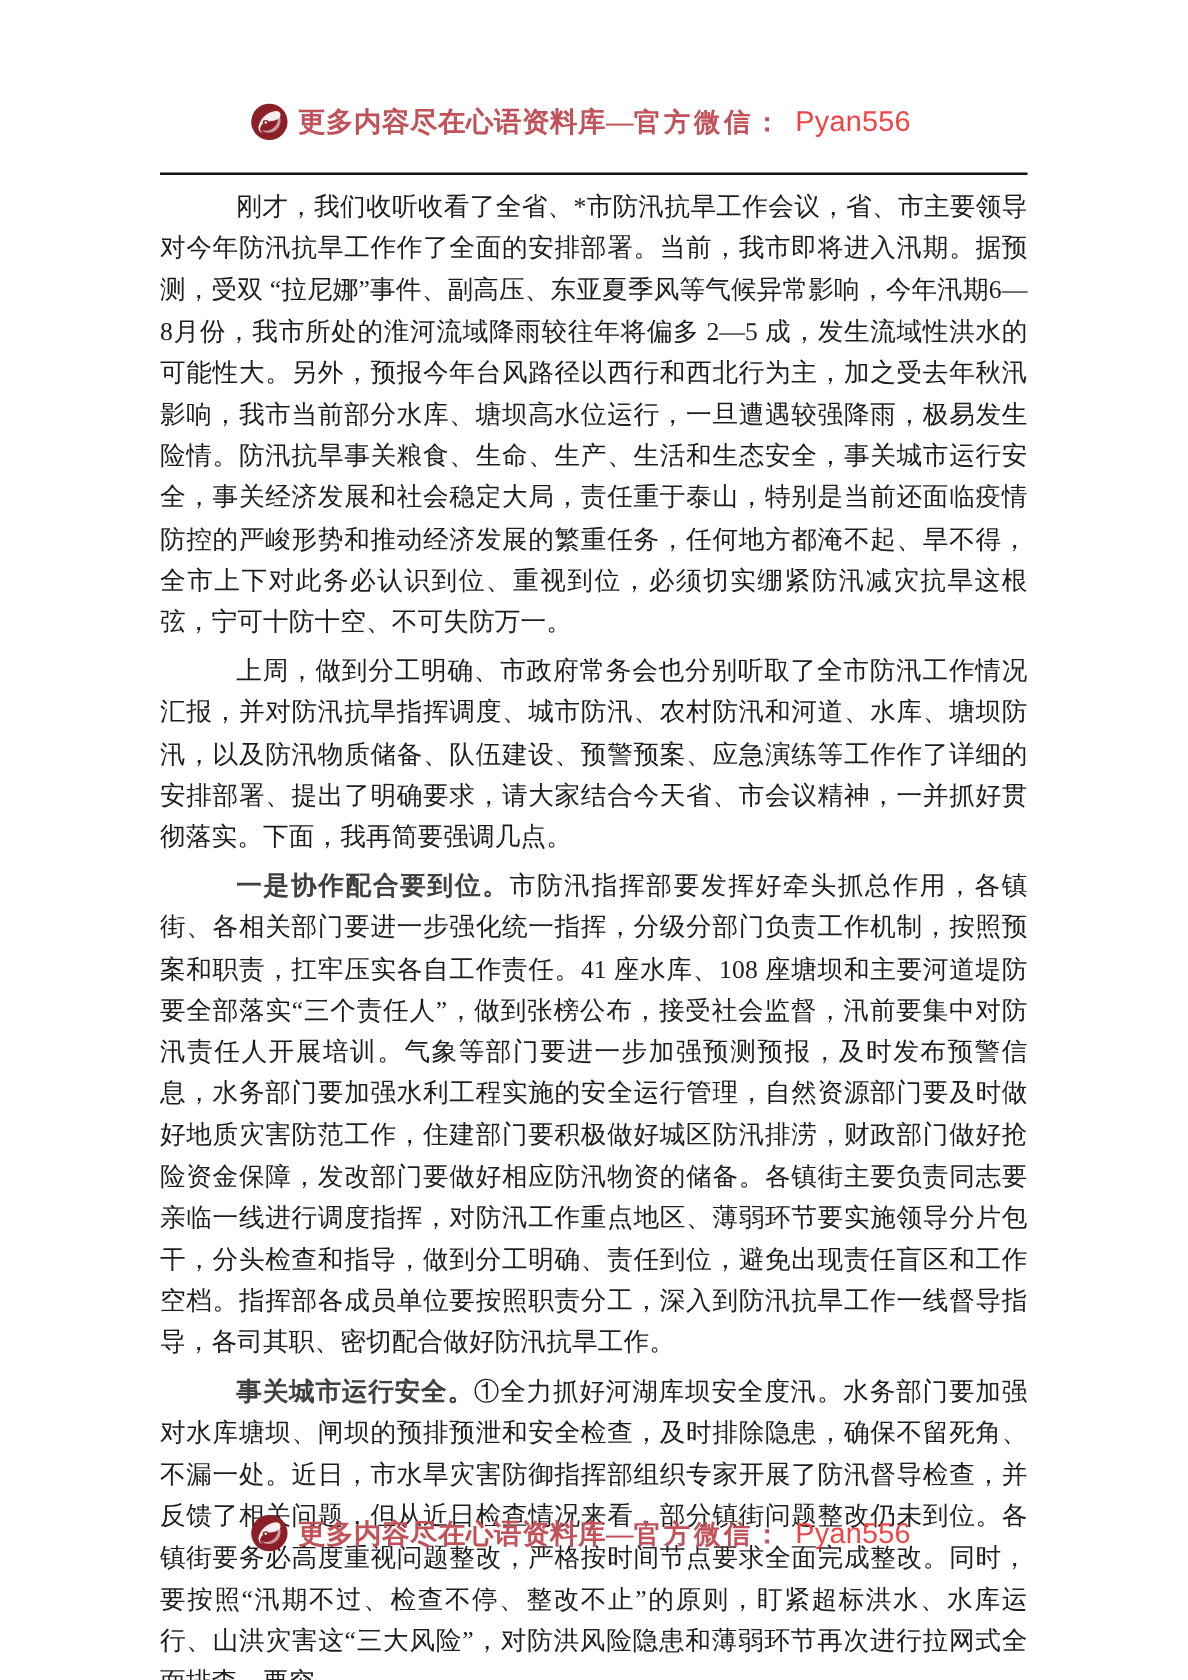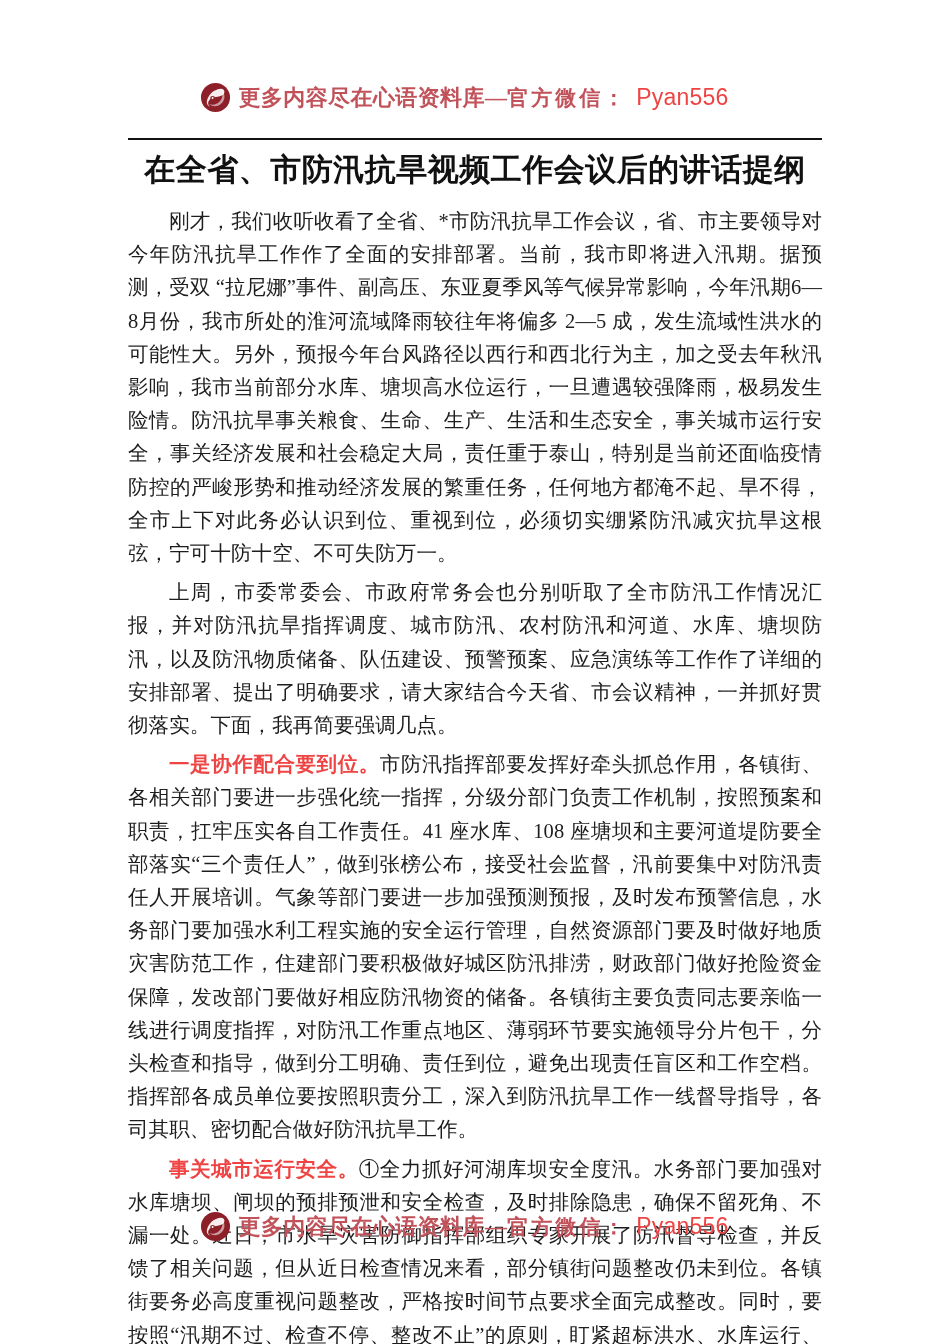"在全省、市防汛抗旱视频工作会议后的讲话提纲" h1.doc-title { html: <h1>在全省、市防汛抗旱视频工作会议后的讲话提纲</h1> -> none }
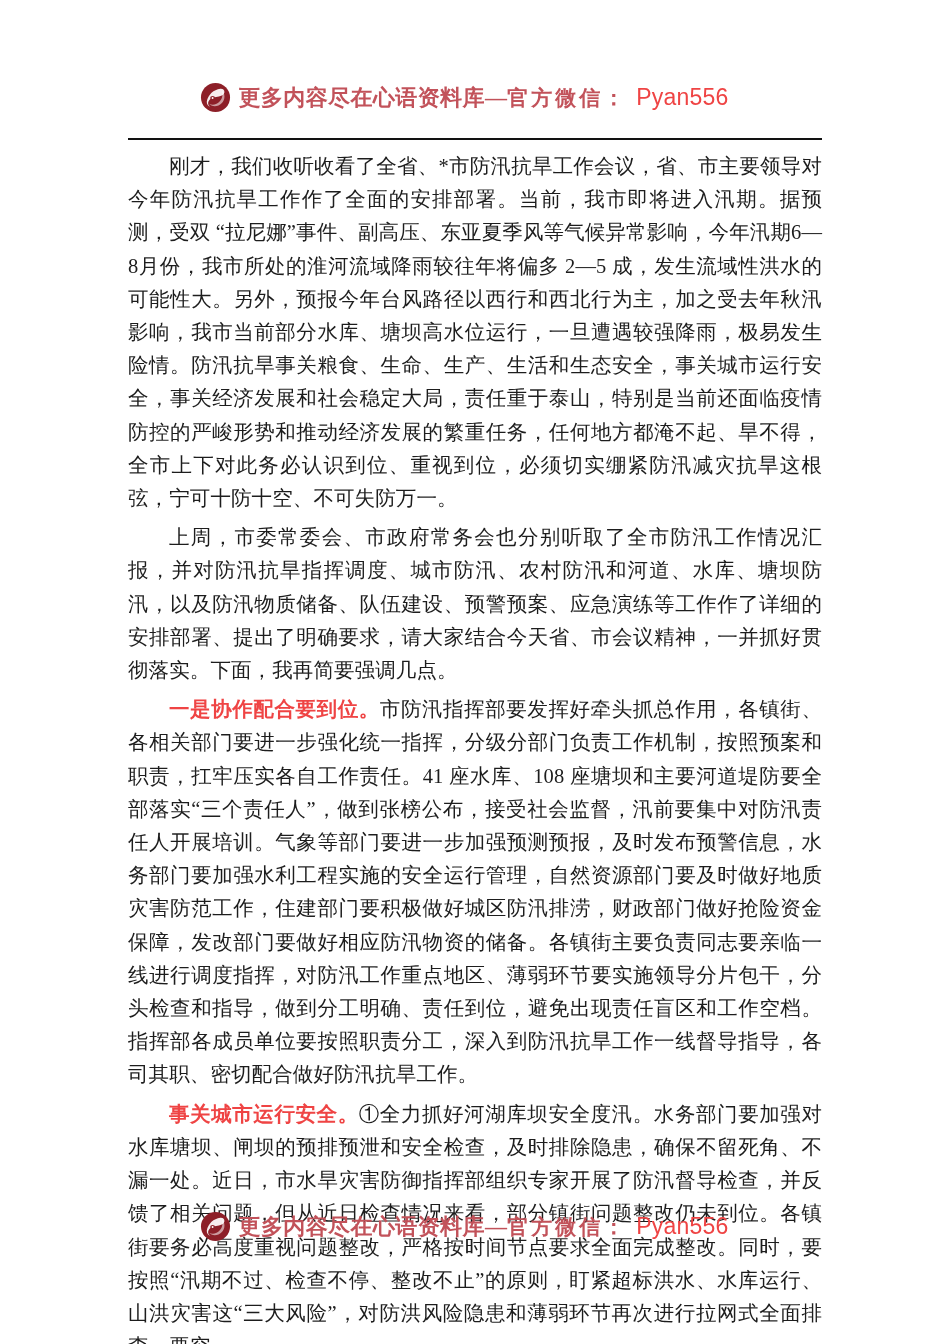"上周，市委常委会、市政府常务会也分别听取了全市防汛工作情况汇报，并对防汛抗旱指挥" span { text: 市委常委会 -> 做到分工明确 }
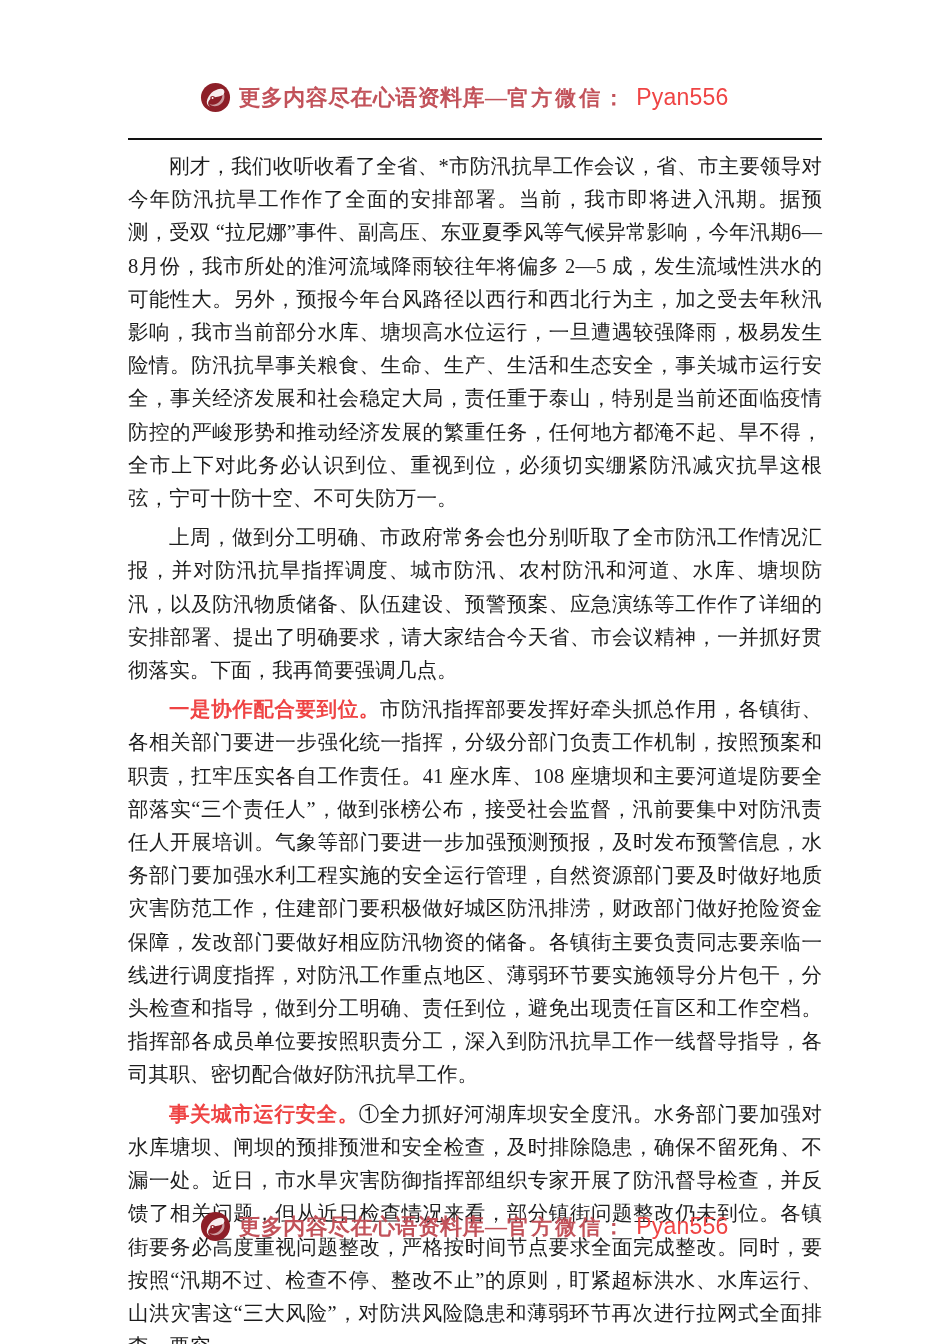"一是协作配合要到位。" .para b { color: #ef4444 -> #404040; margin-left: none -> 20px }
